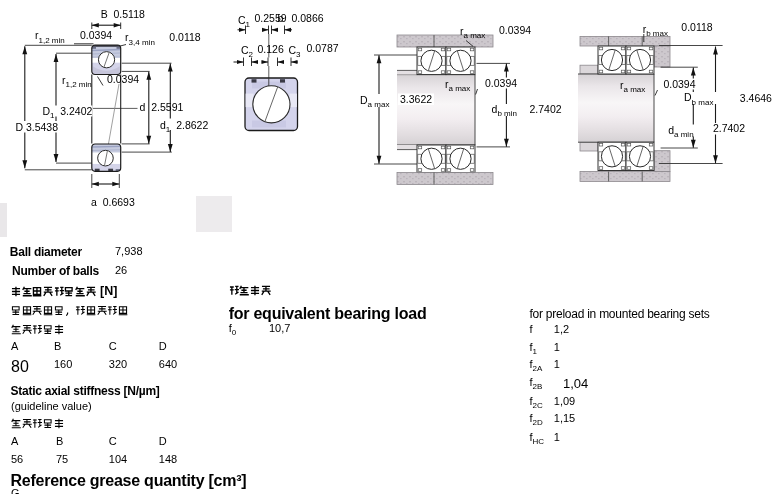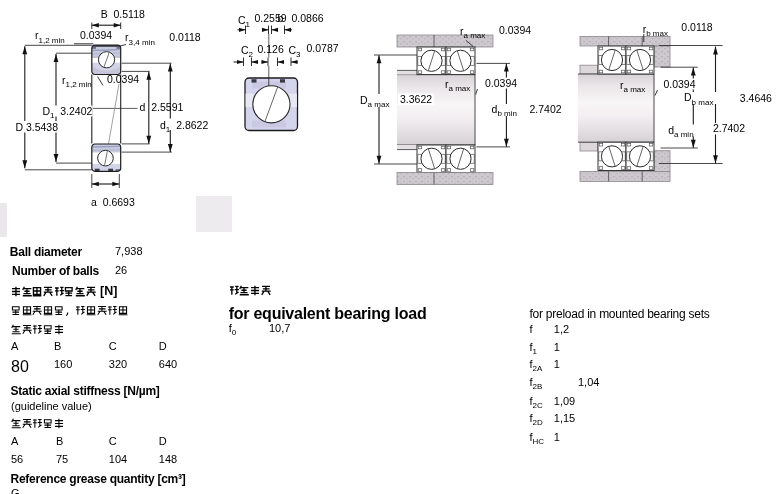"1,04" div.t { font-size: 11px -> 13px; left: 578px -> 563px }
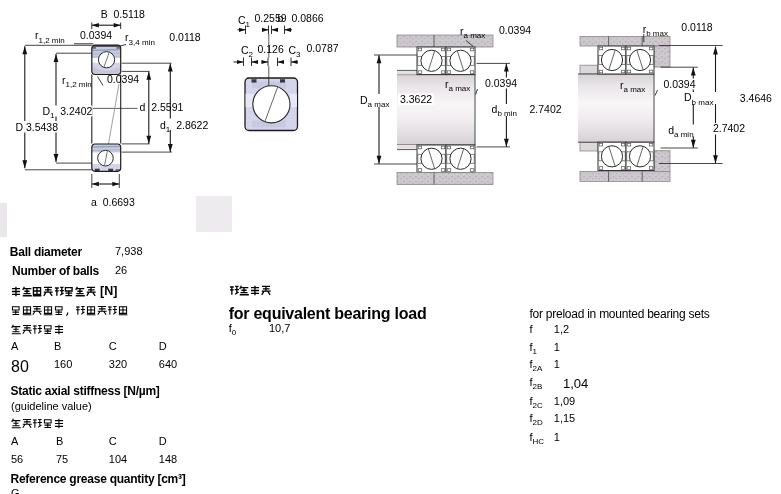"Reference grease quantity [cm³]" div.t { font-size: 12px -> 16px }
